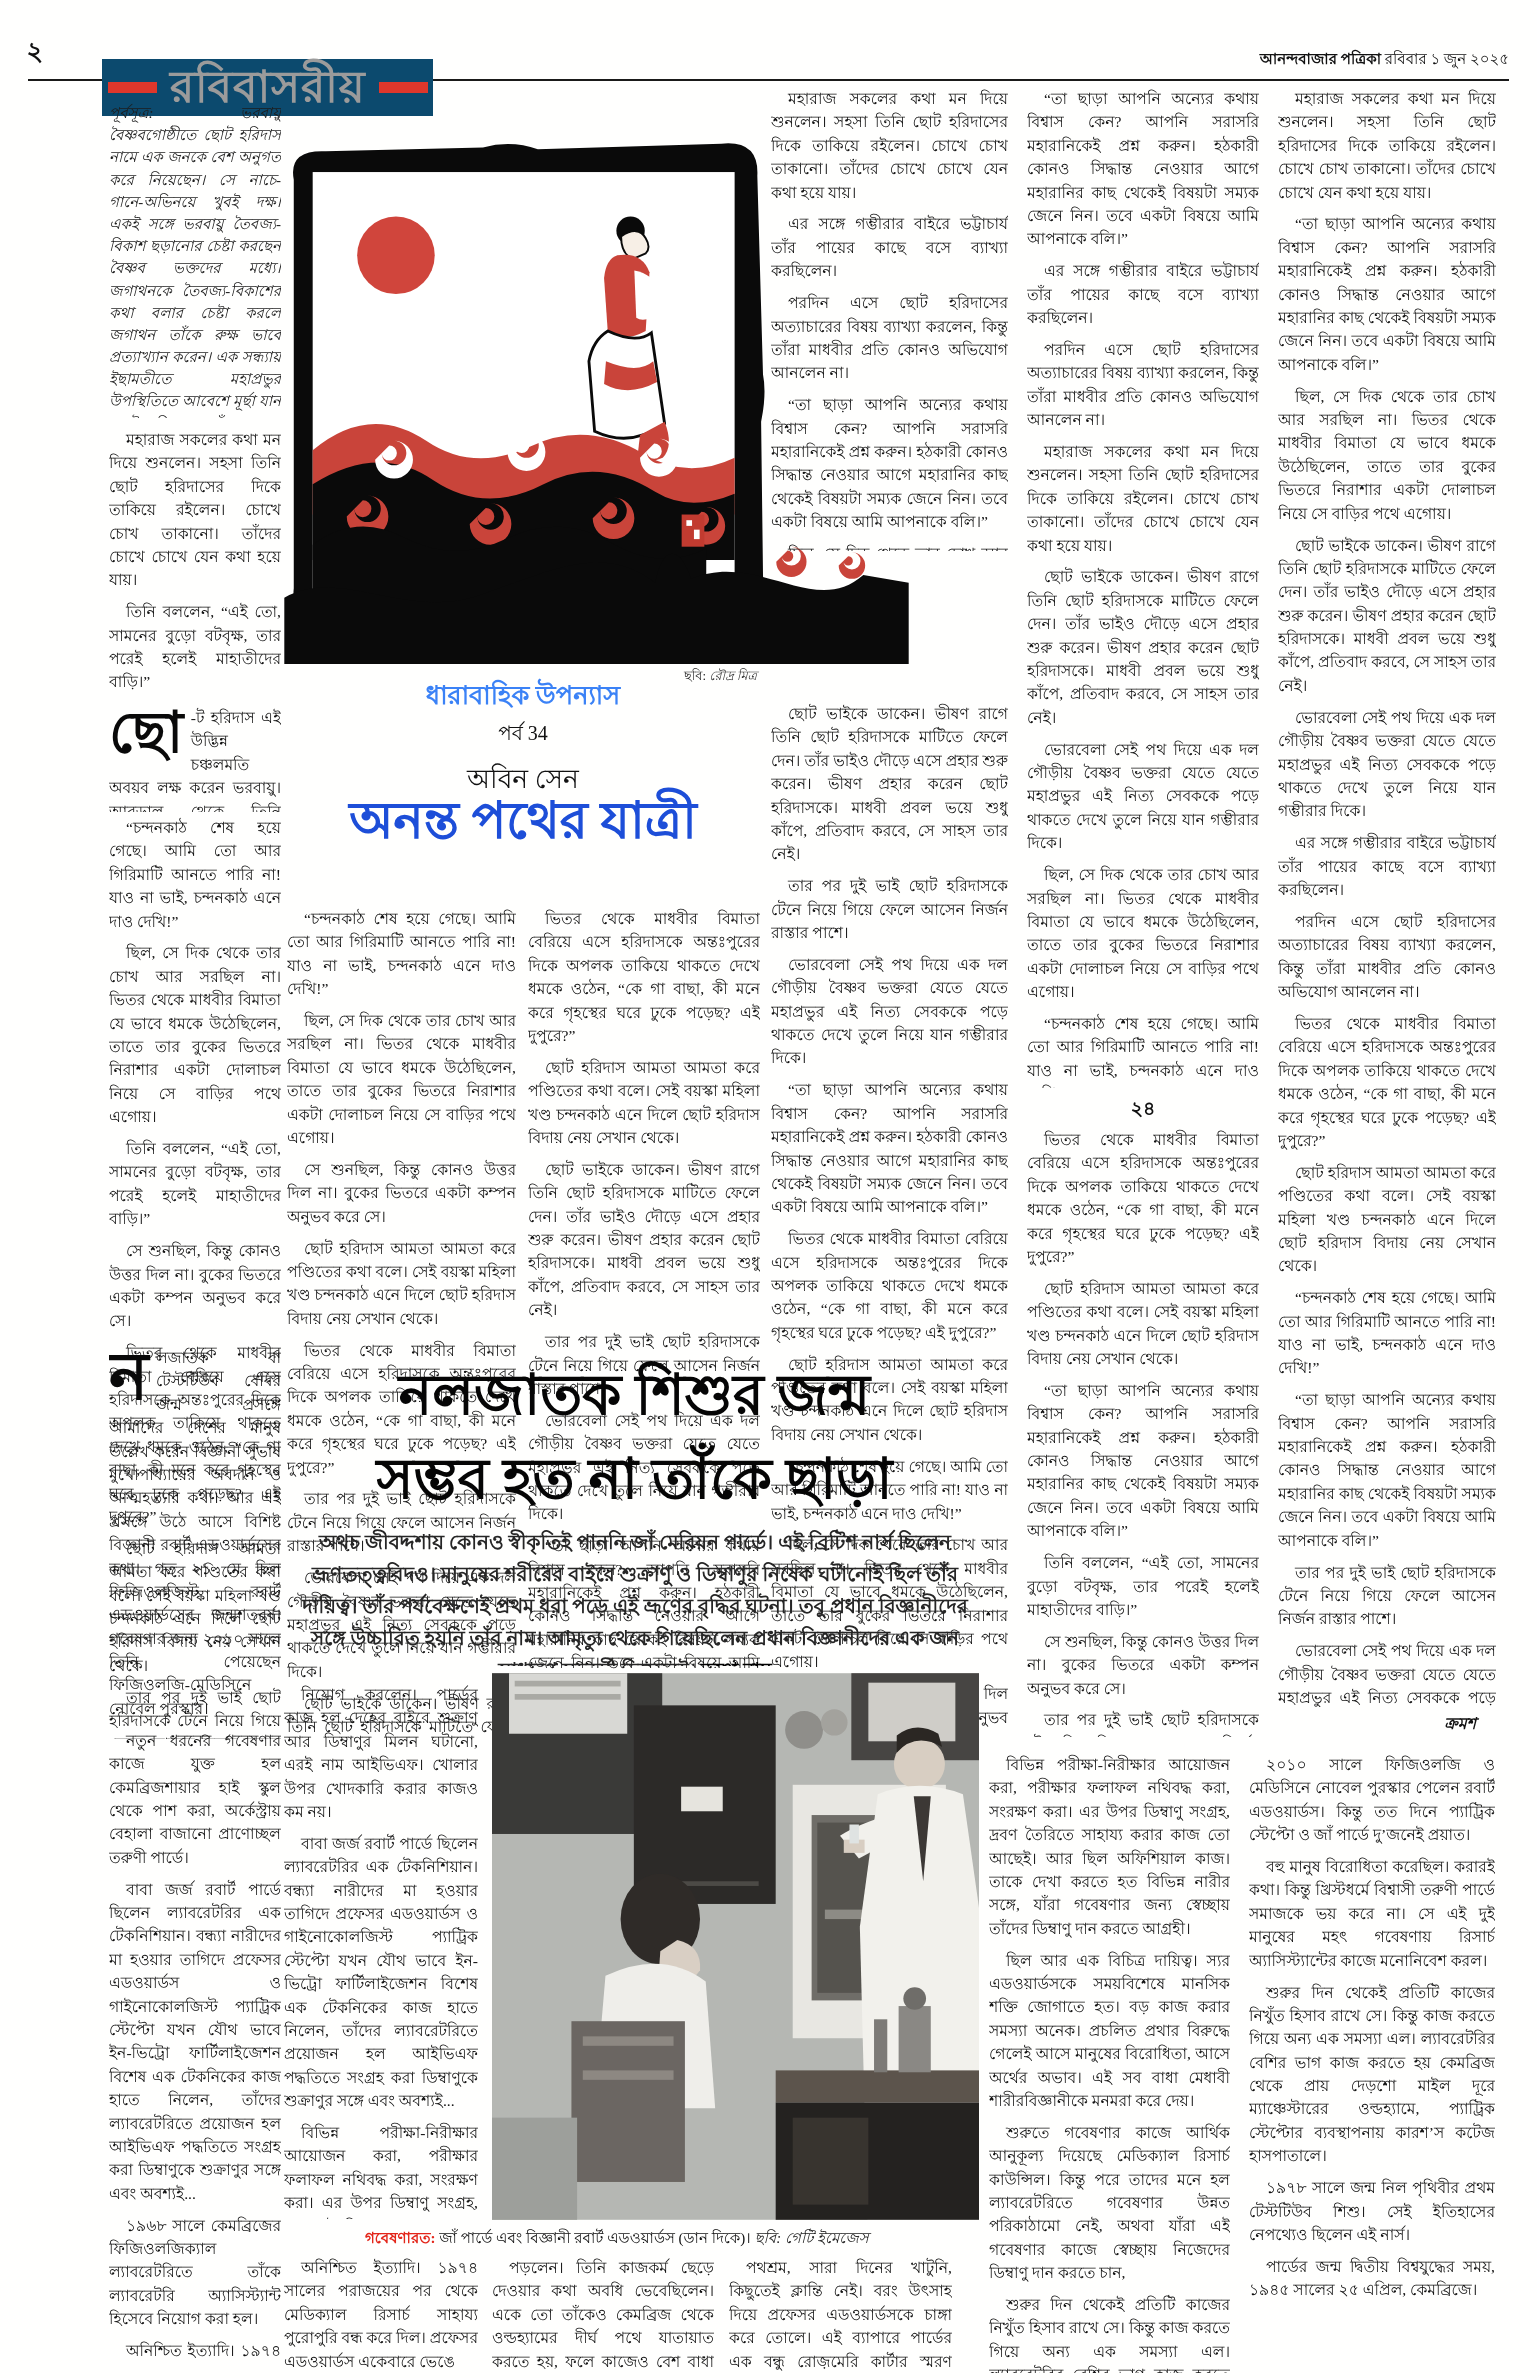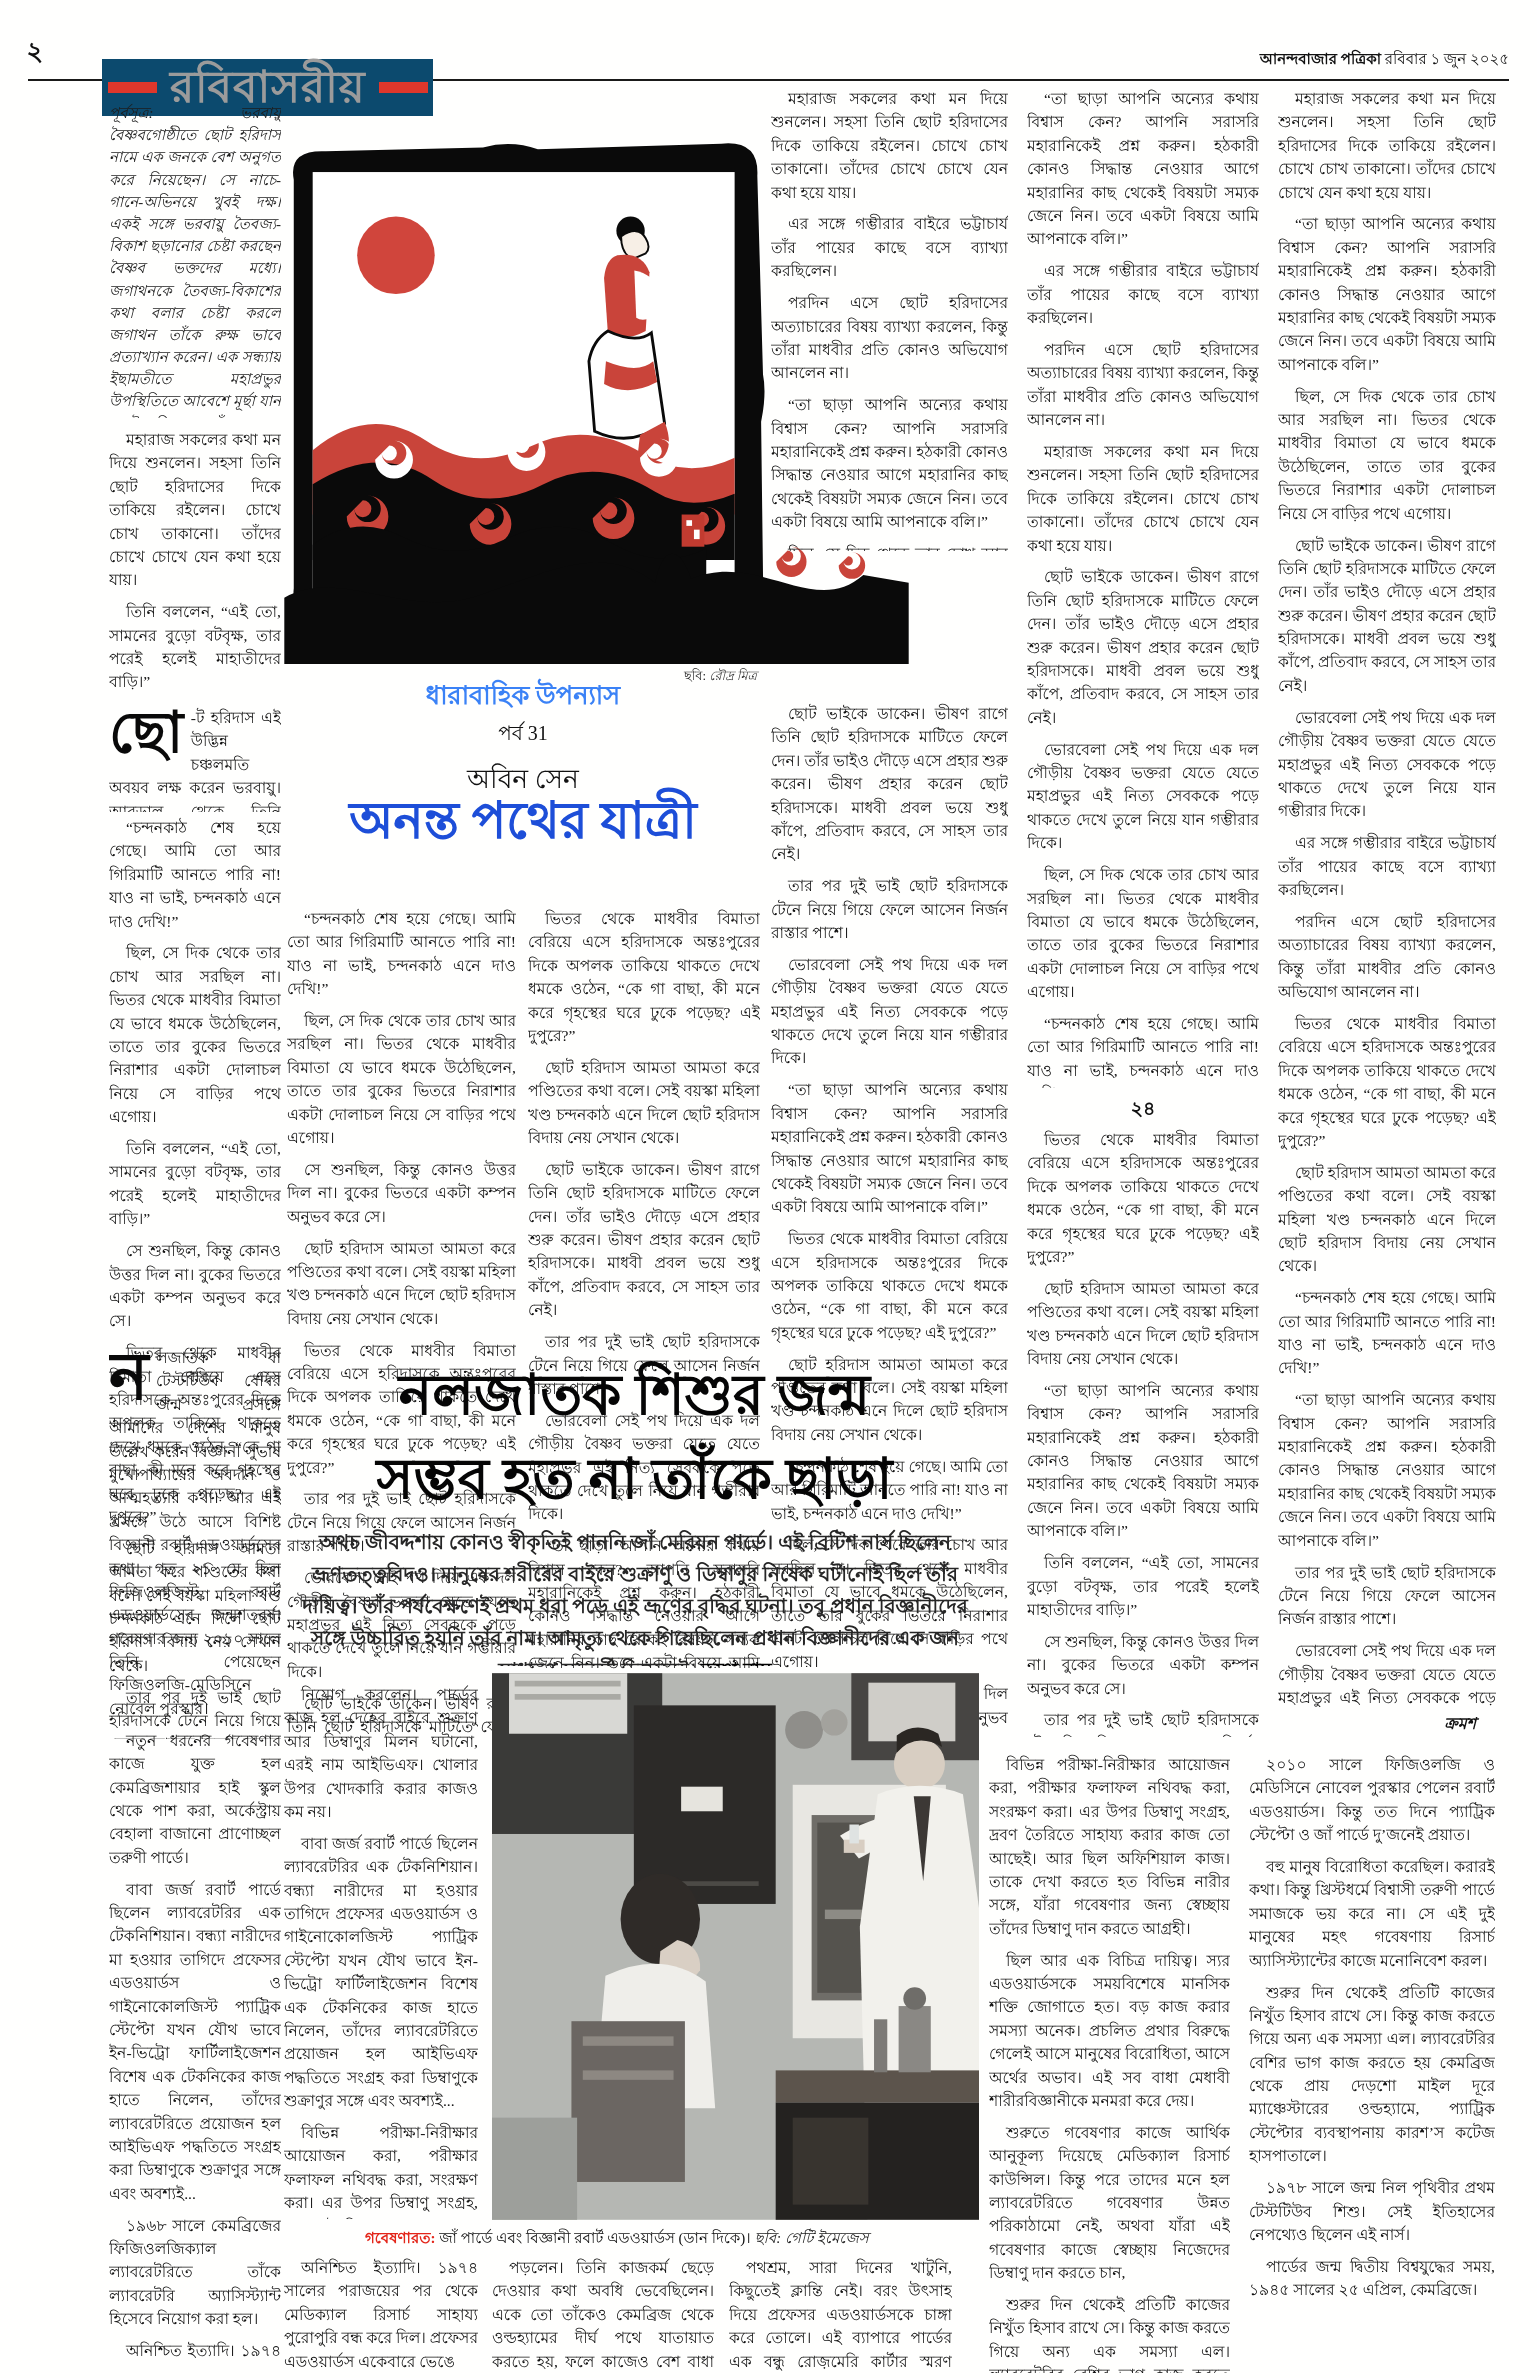"পর্ব 31" div.part { text: 31 -> 34 }
